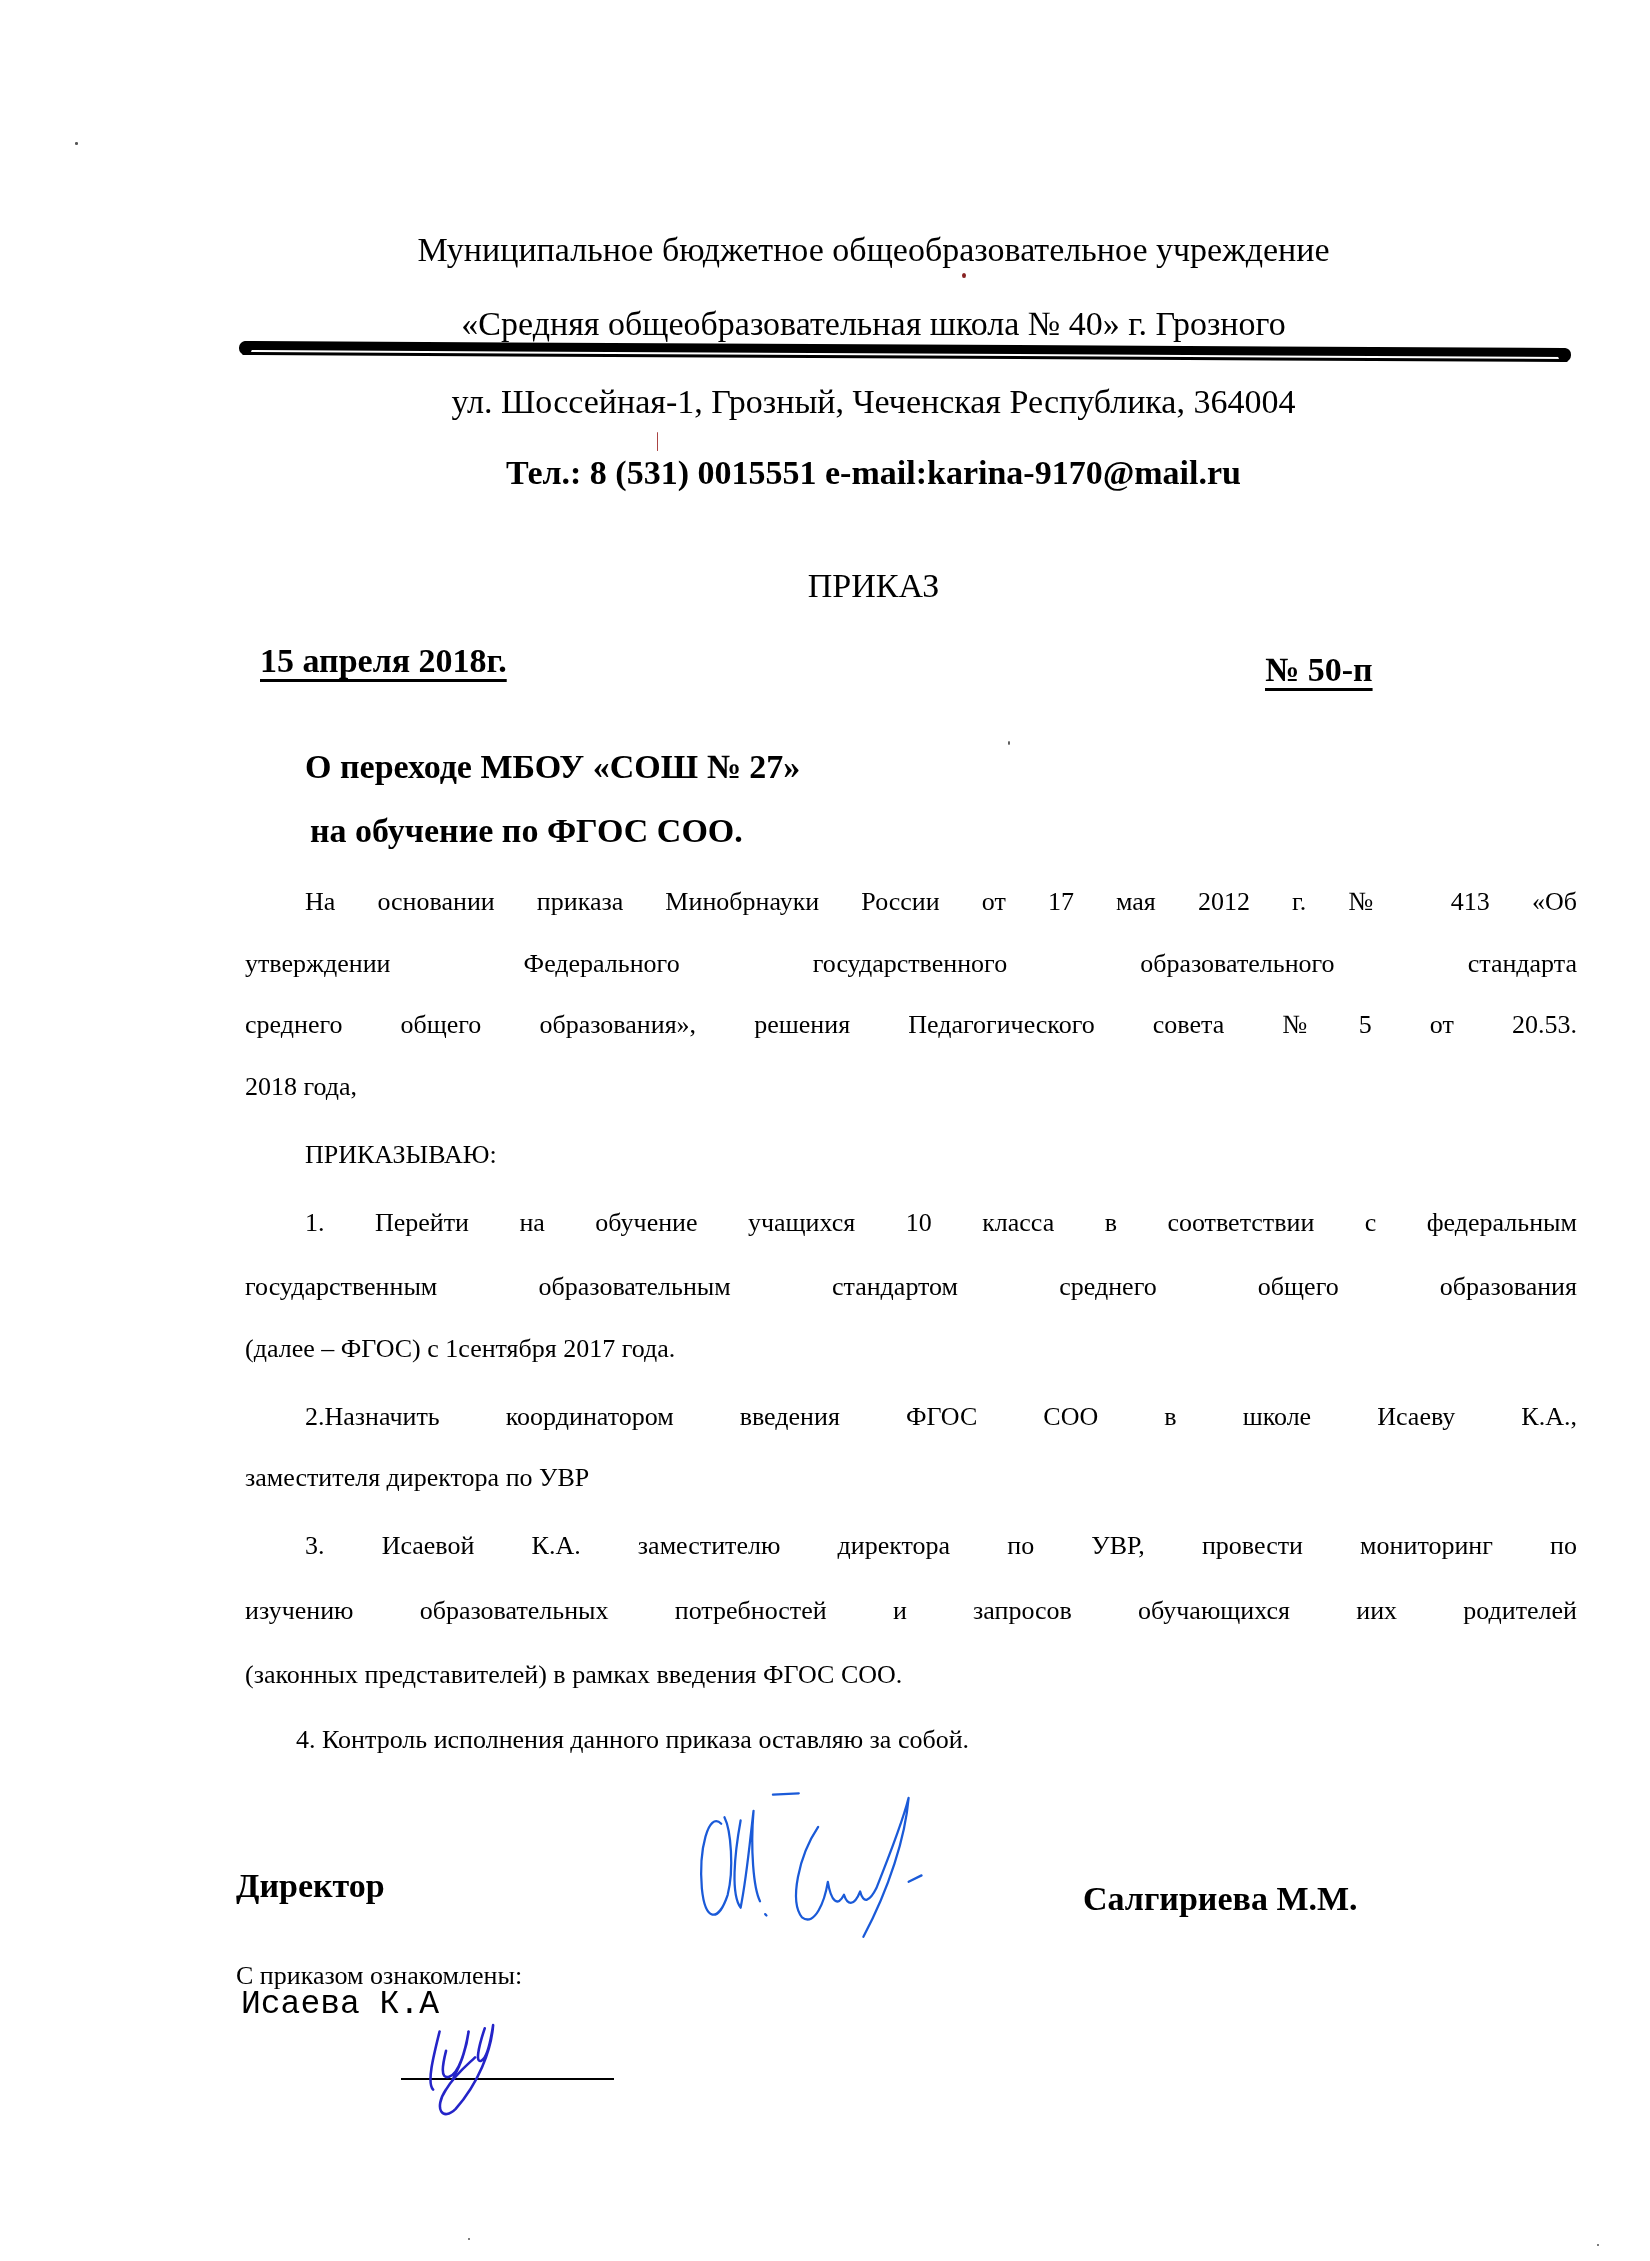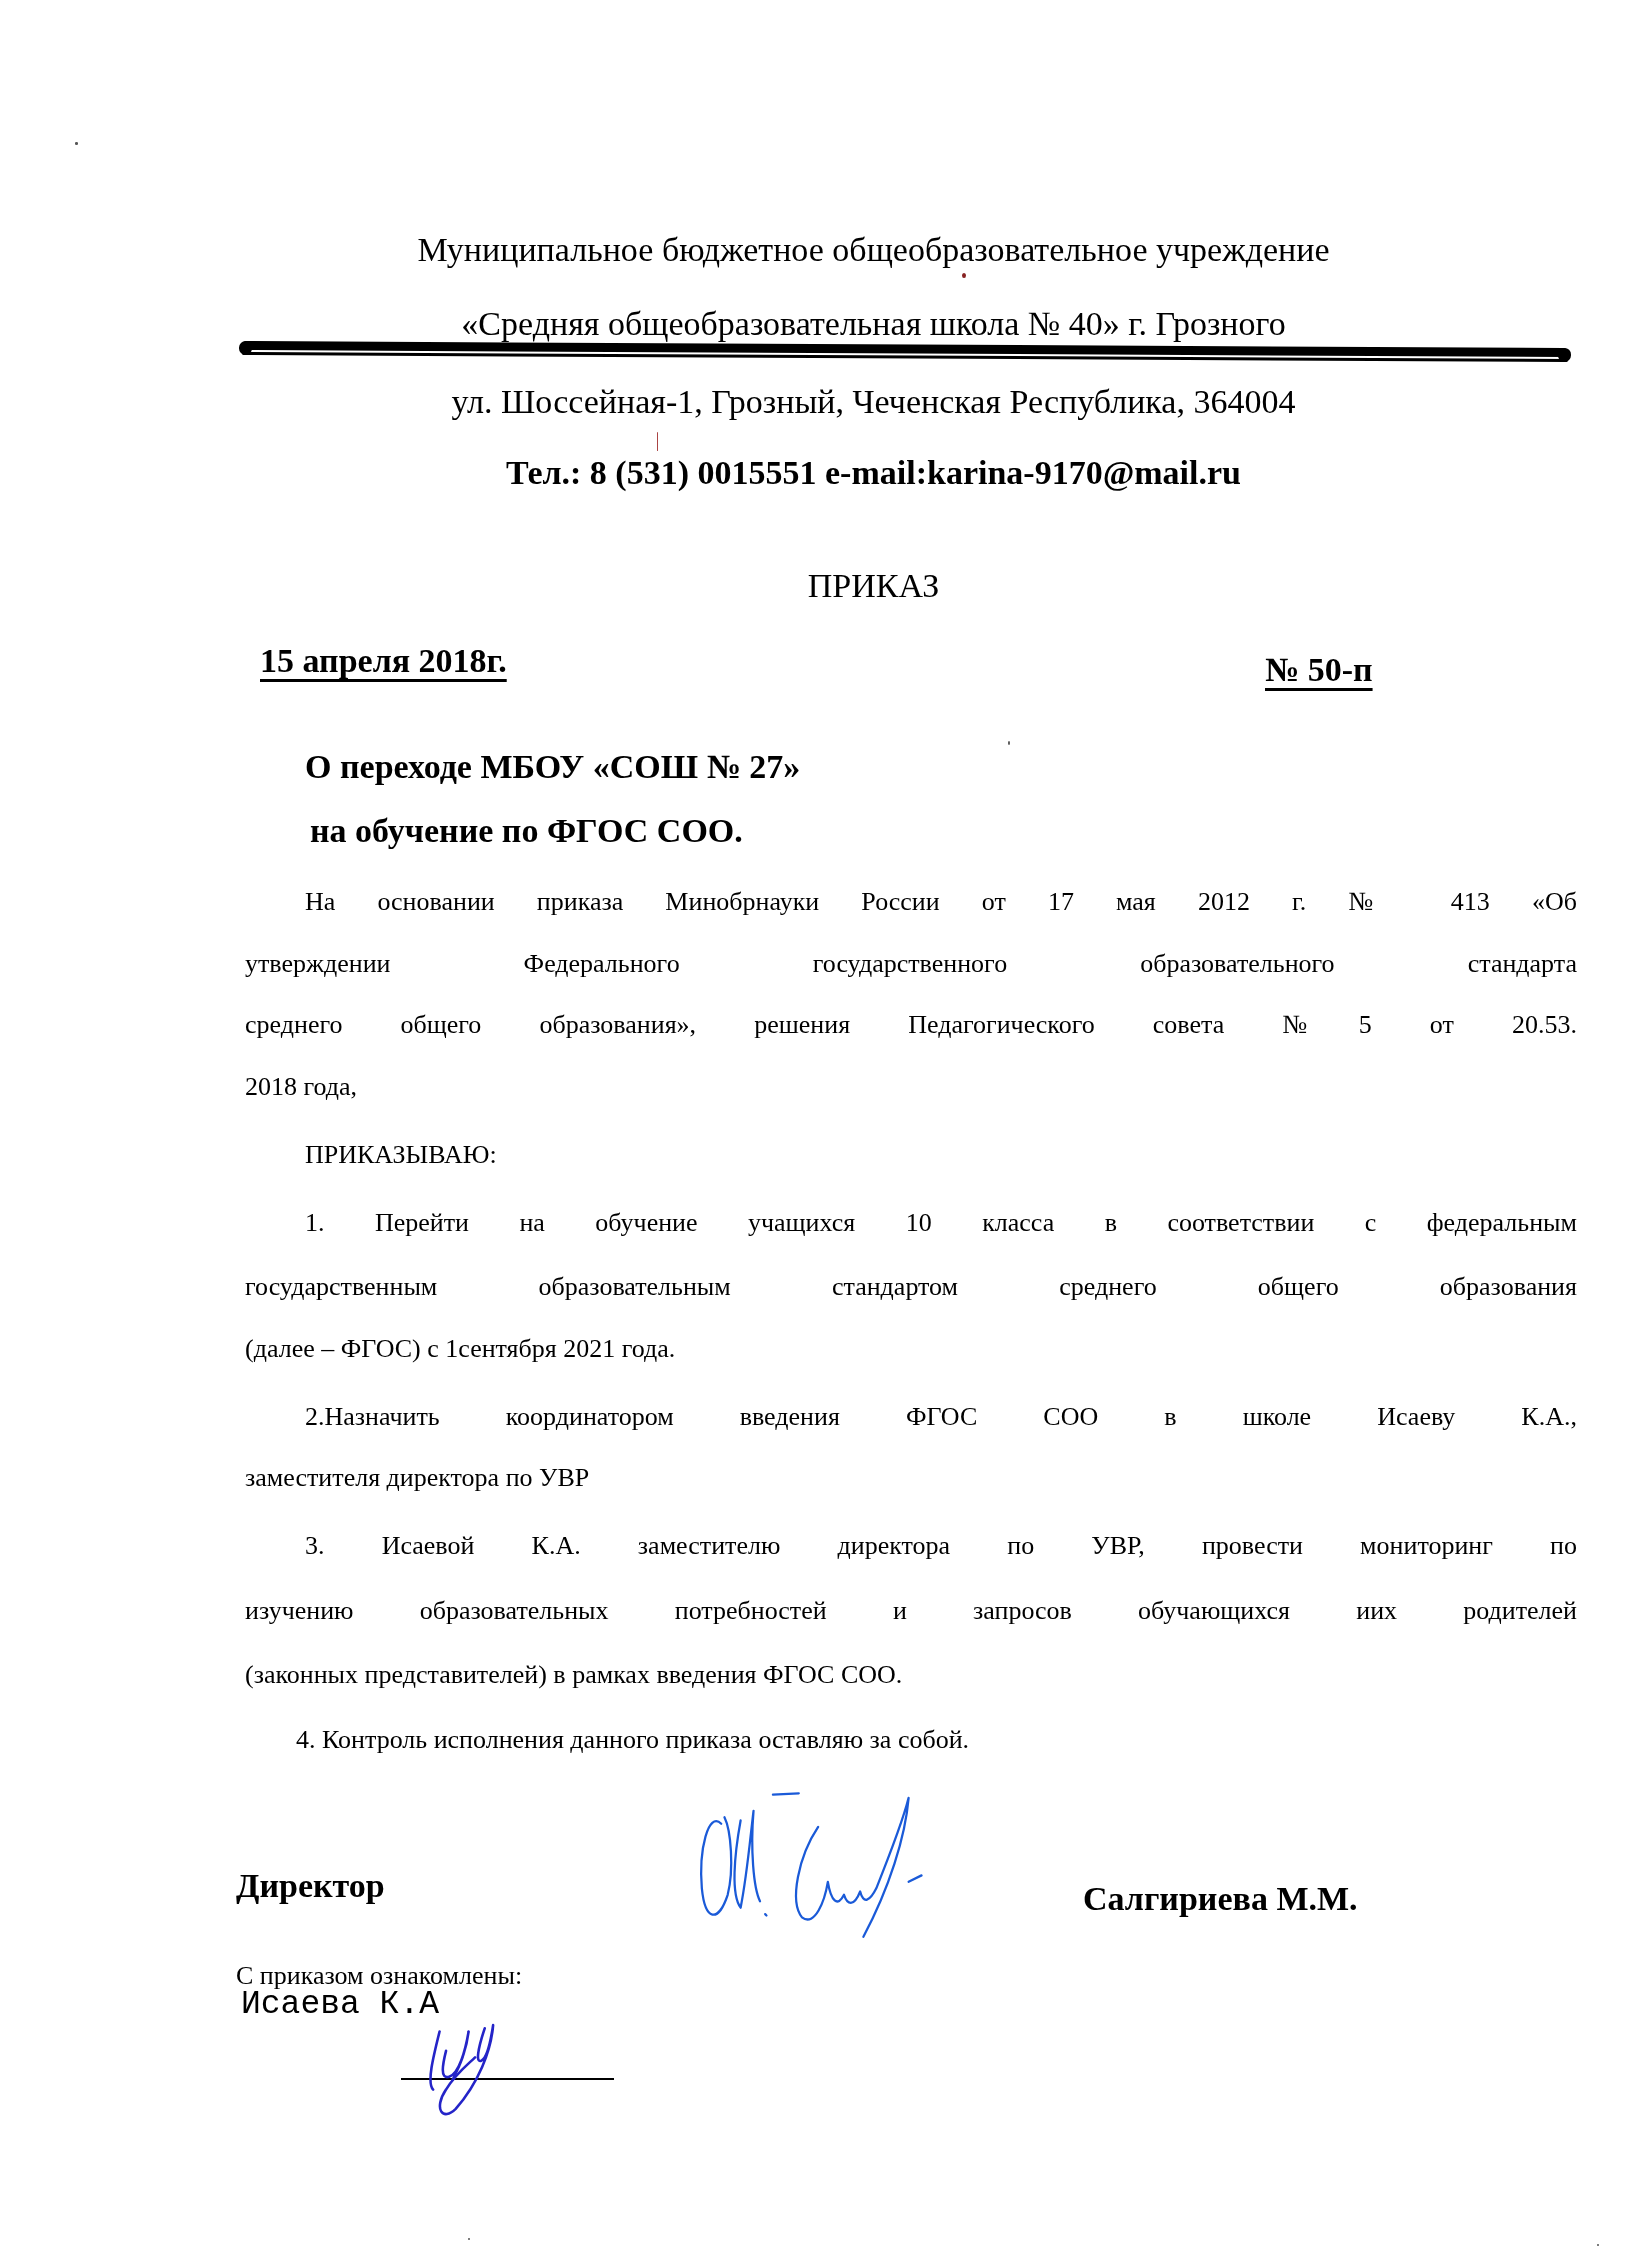"(далее – ФГОС) с 1сентября" div.abs { text: 2021 -> 2017 }
